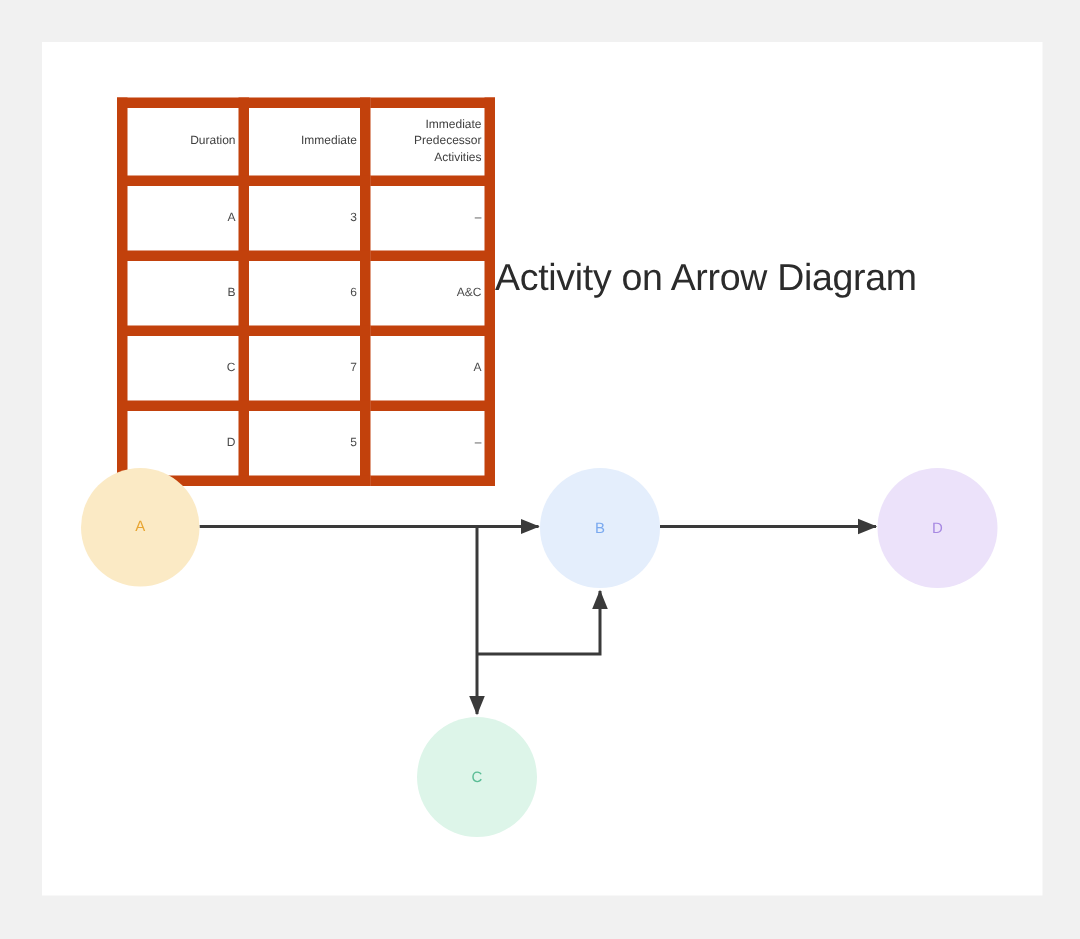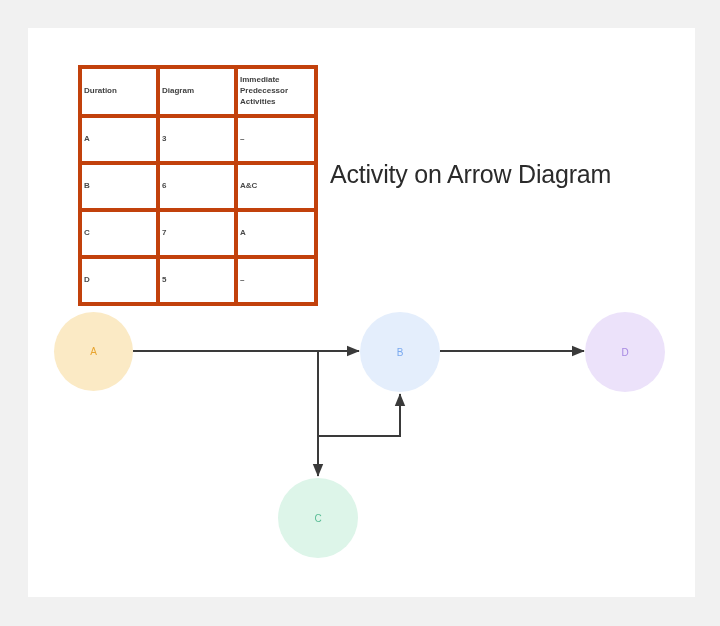"Immediate Predecessor Activities" #activity-table td, #activity-table th { border: 4px solid #c2410c -> 7px solid #c2410c; font-weight: bold -> normal; text-align: left -> right }
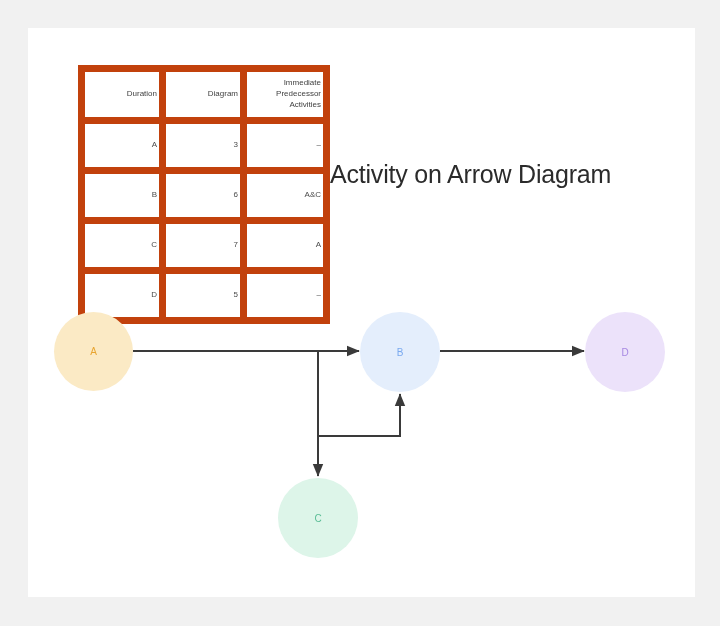"Diagram" th.col-duration { text: Diagram -> Immediate }
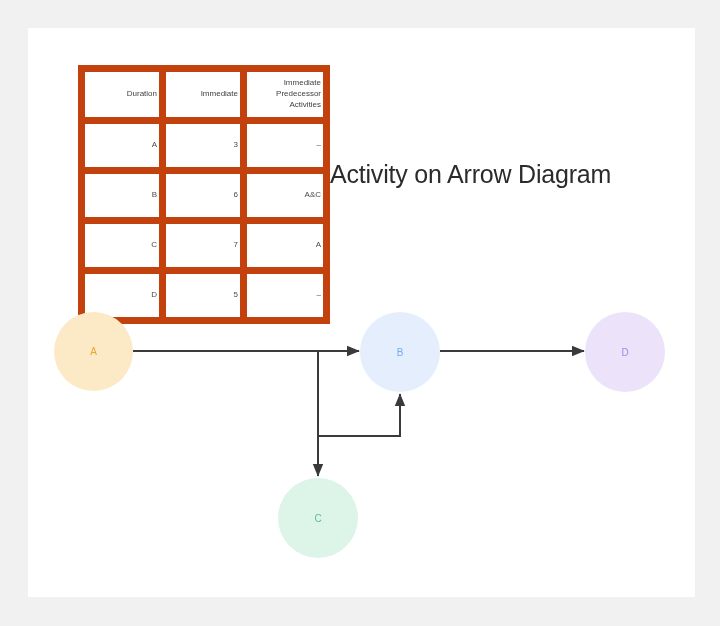"Activity on Arrow Diagram" #diagram-title { top: 132px -> 143px }
